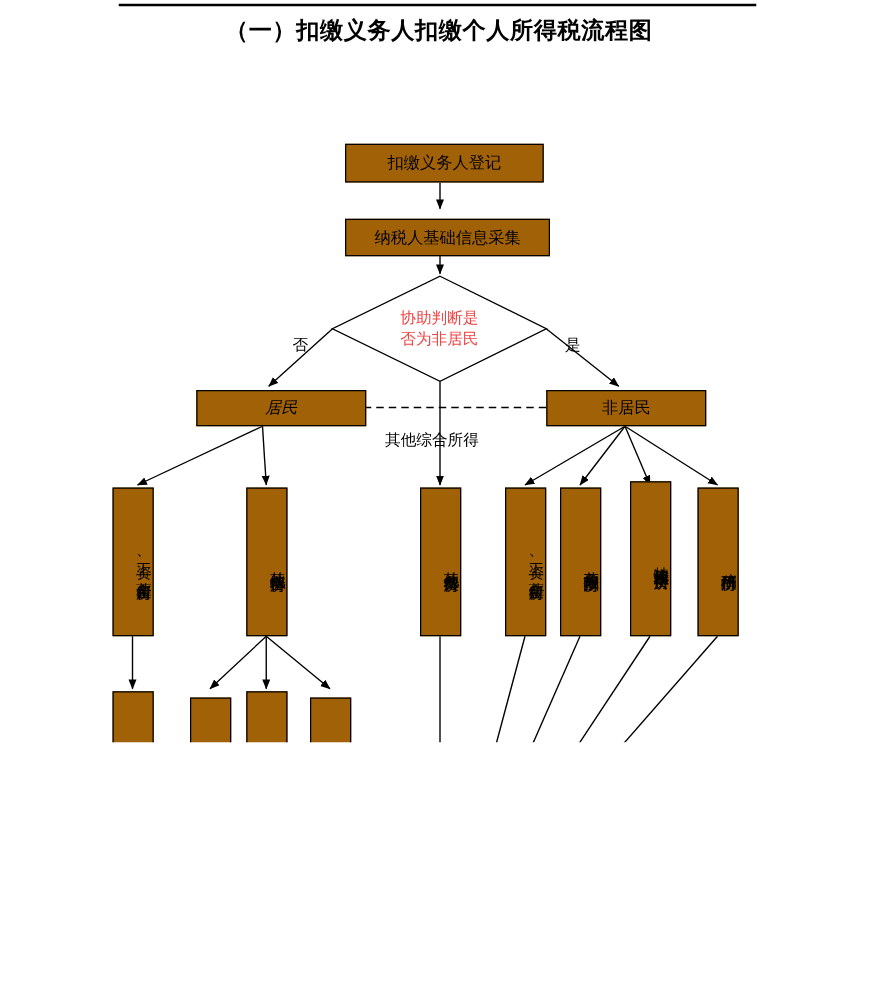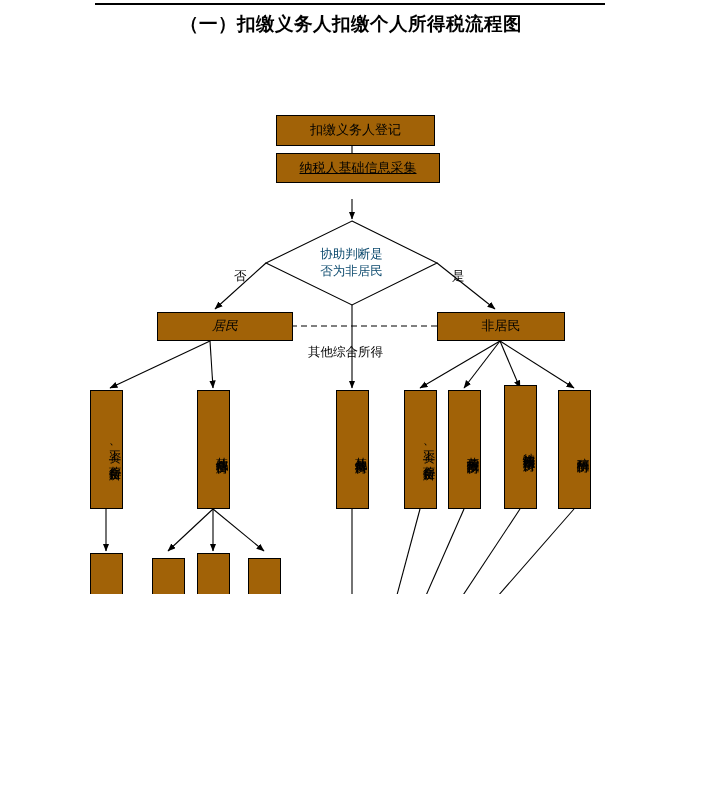"纳税人基础信息采集" div.node { text-decoration: underline -> none; top: 153px -> 175px }
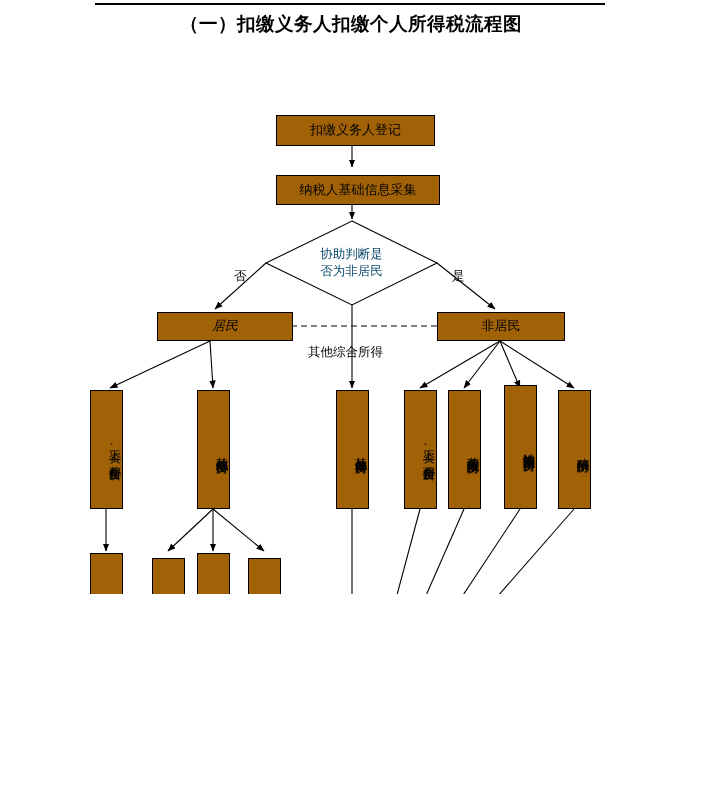"协助判断是" .diamond-label { color: #0c4a6e -> #ef4444 }
